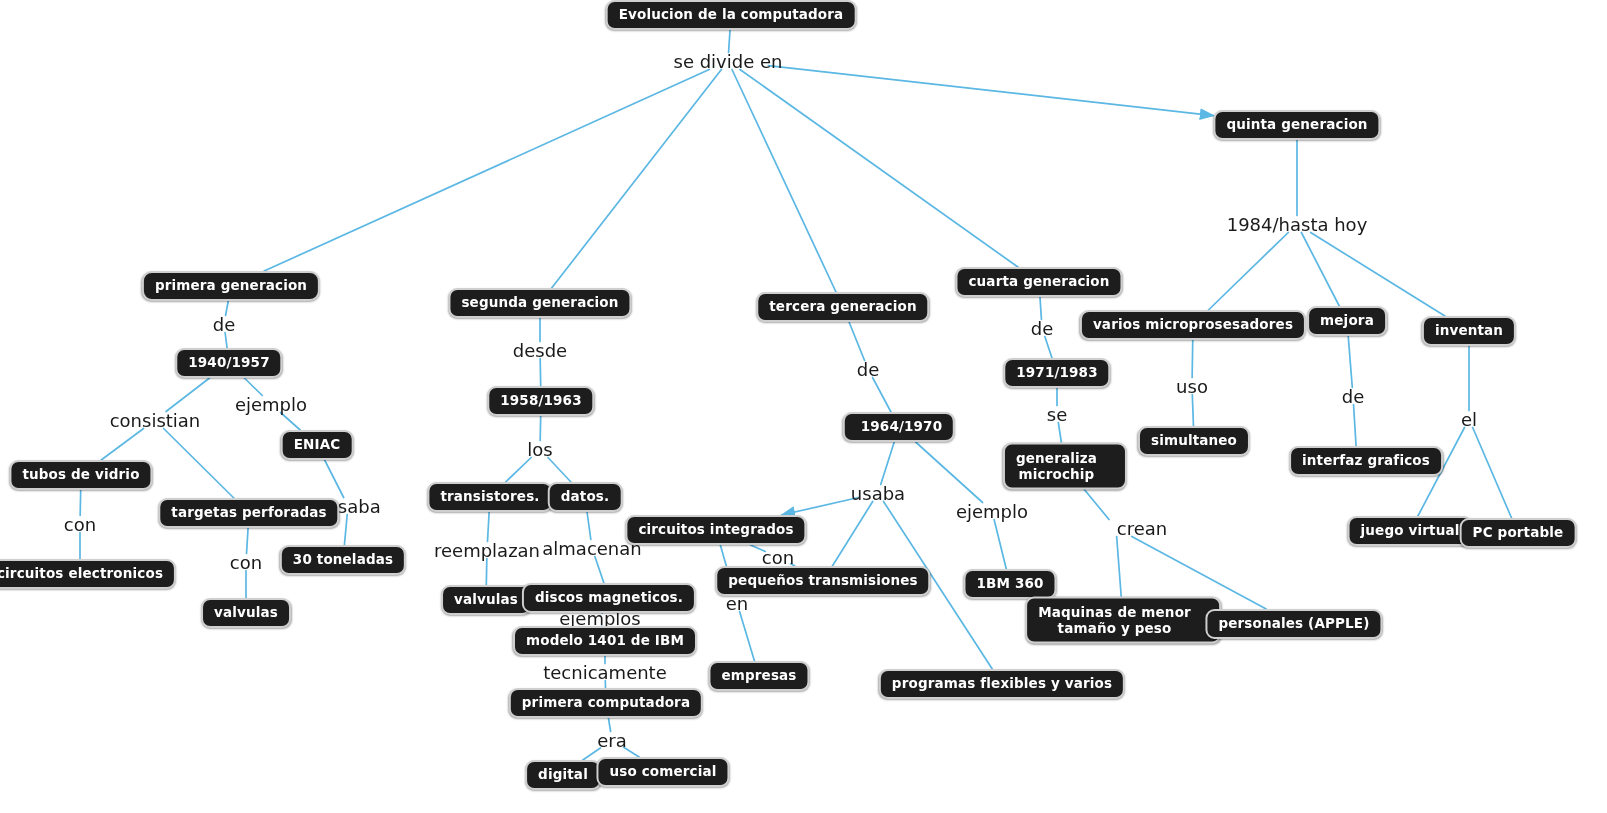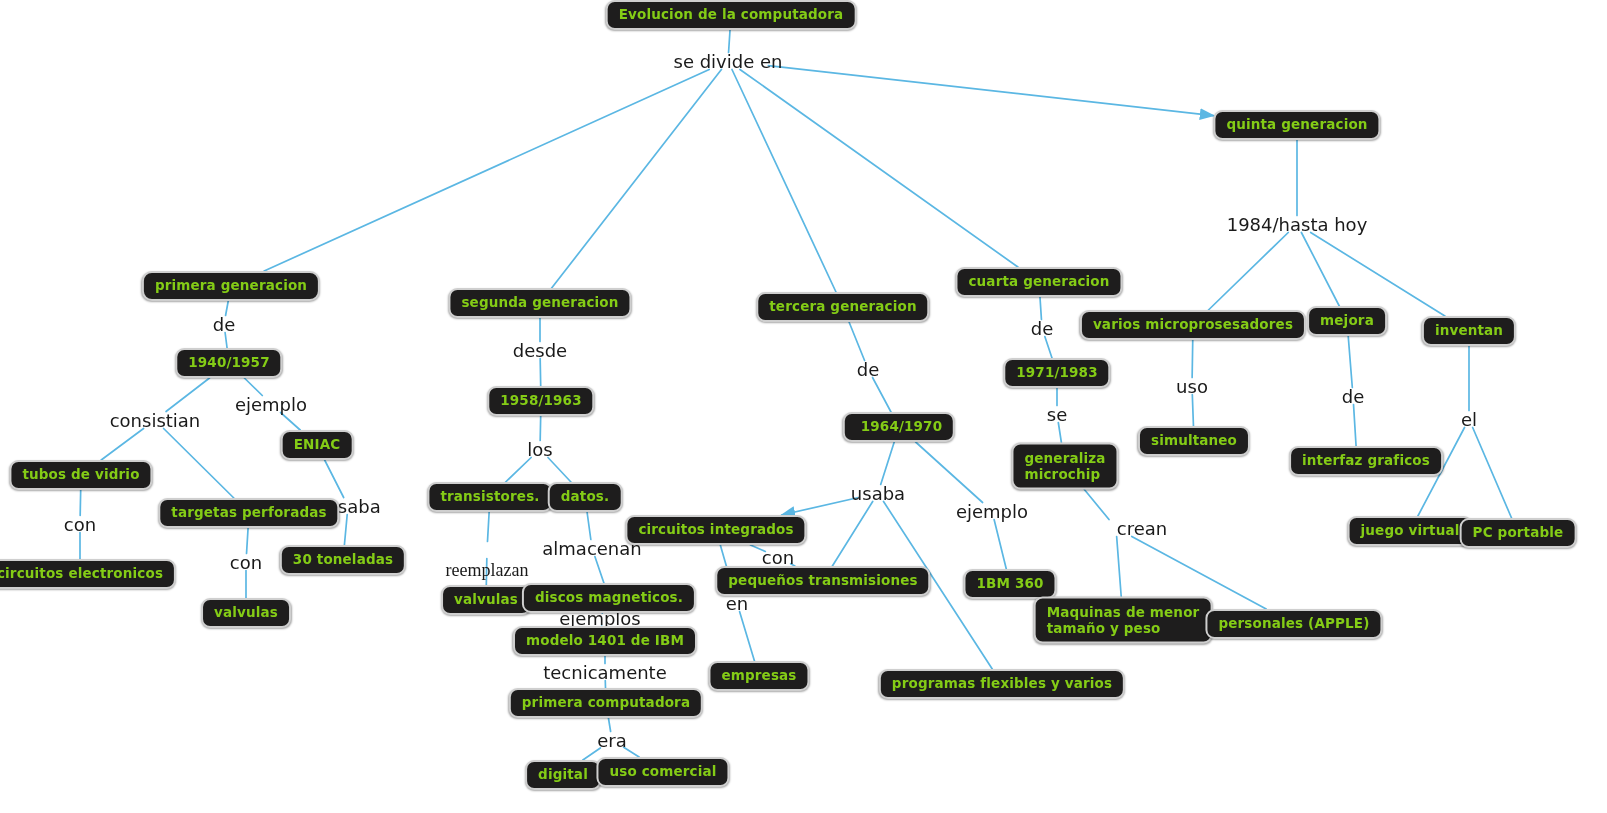"Evolucion de la computadora" .node { color: #84cc16 -> #ffffff; text-align: none -> center }
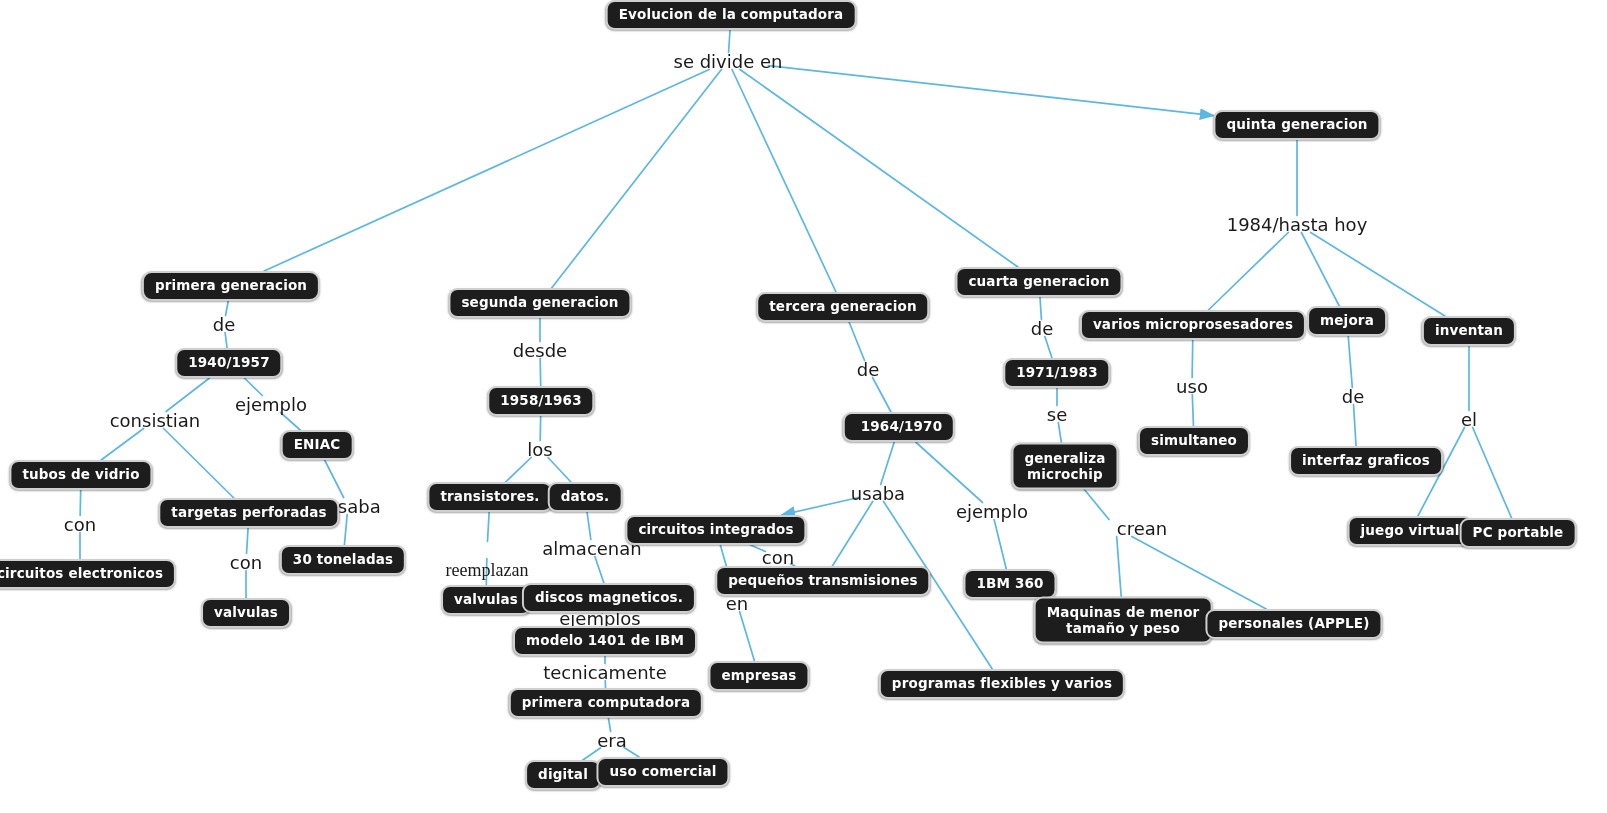"generaliza" .node.two-line { padding: 5px 11px 6px 11px -> 5px 28px 6px 11px }
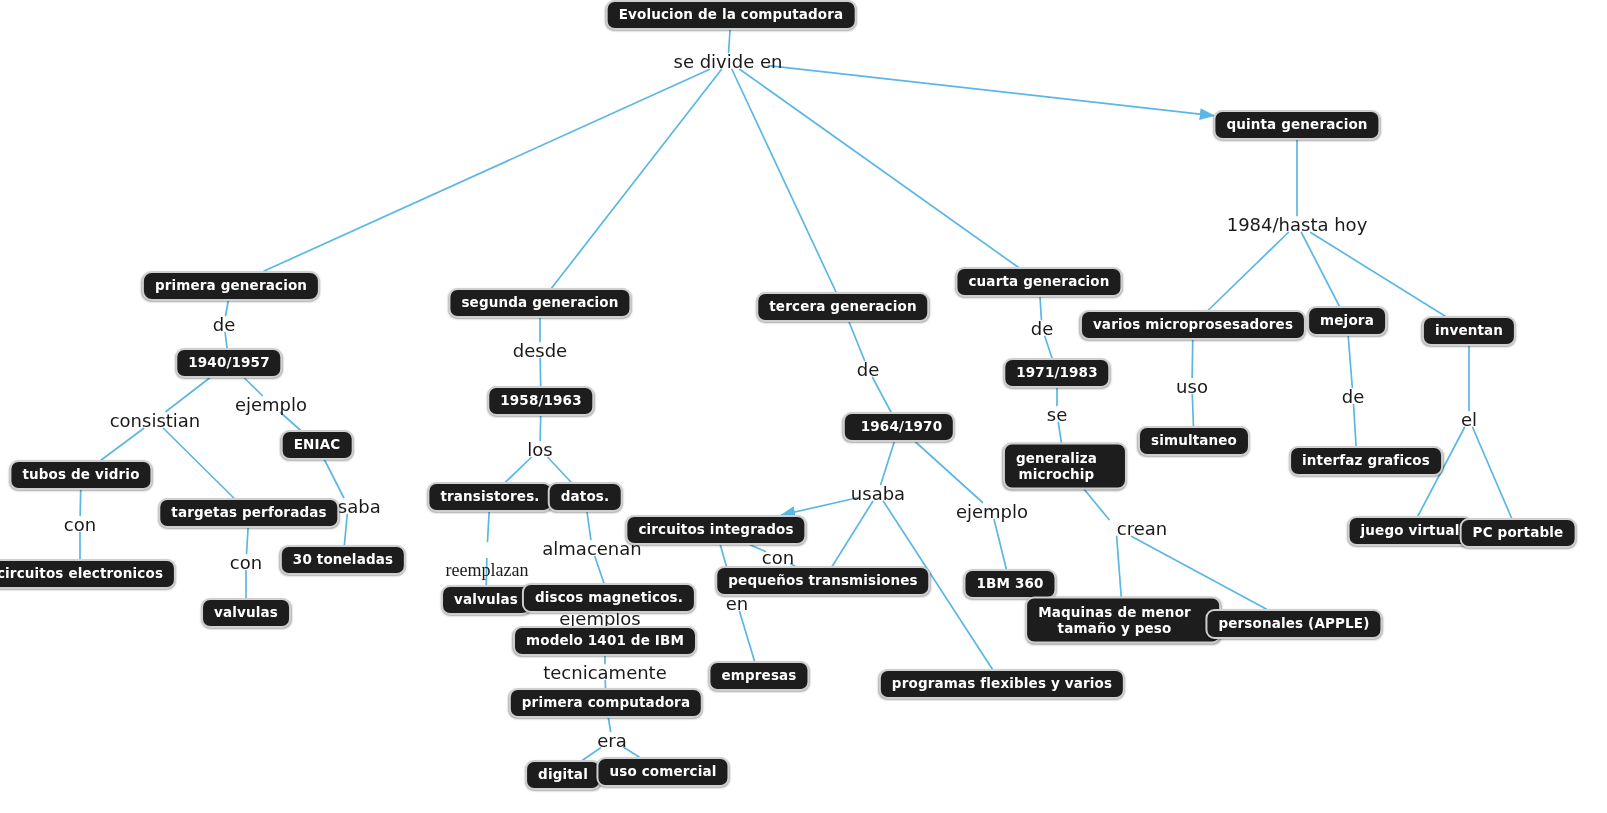"reemplazan" div.link-label { font-family: Liberation Serif, serif -> none; top: 570px -> 550px }
